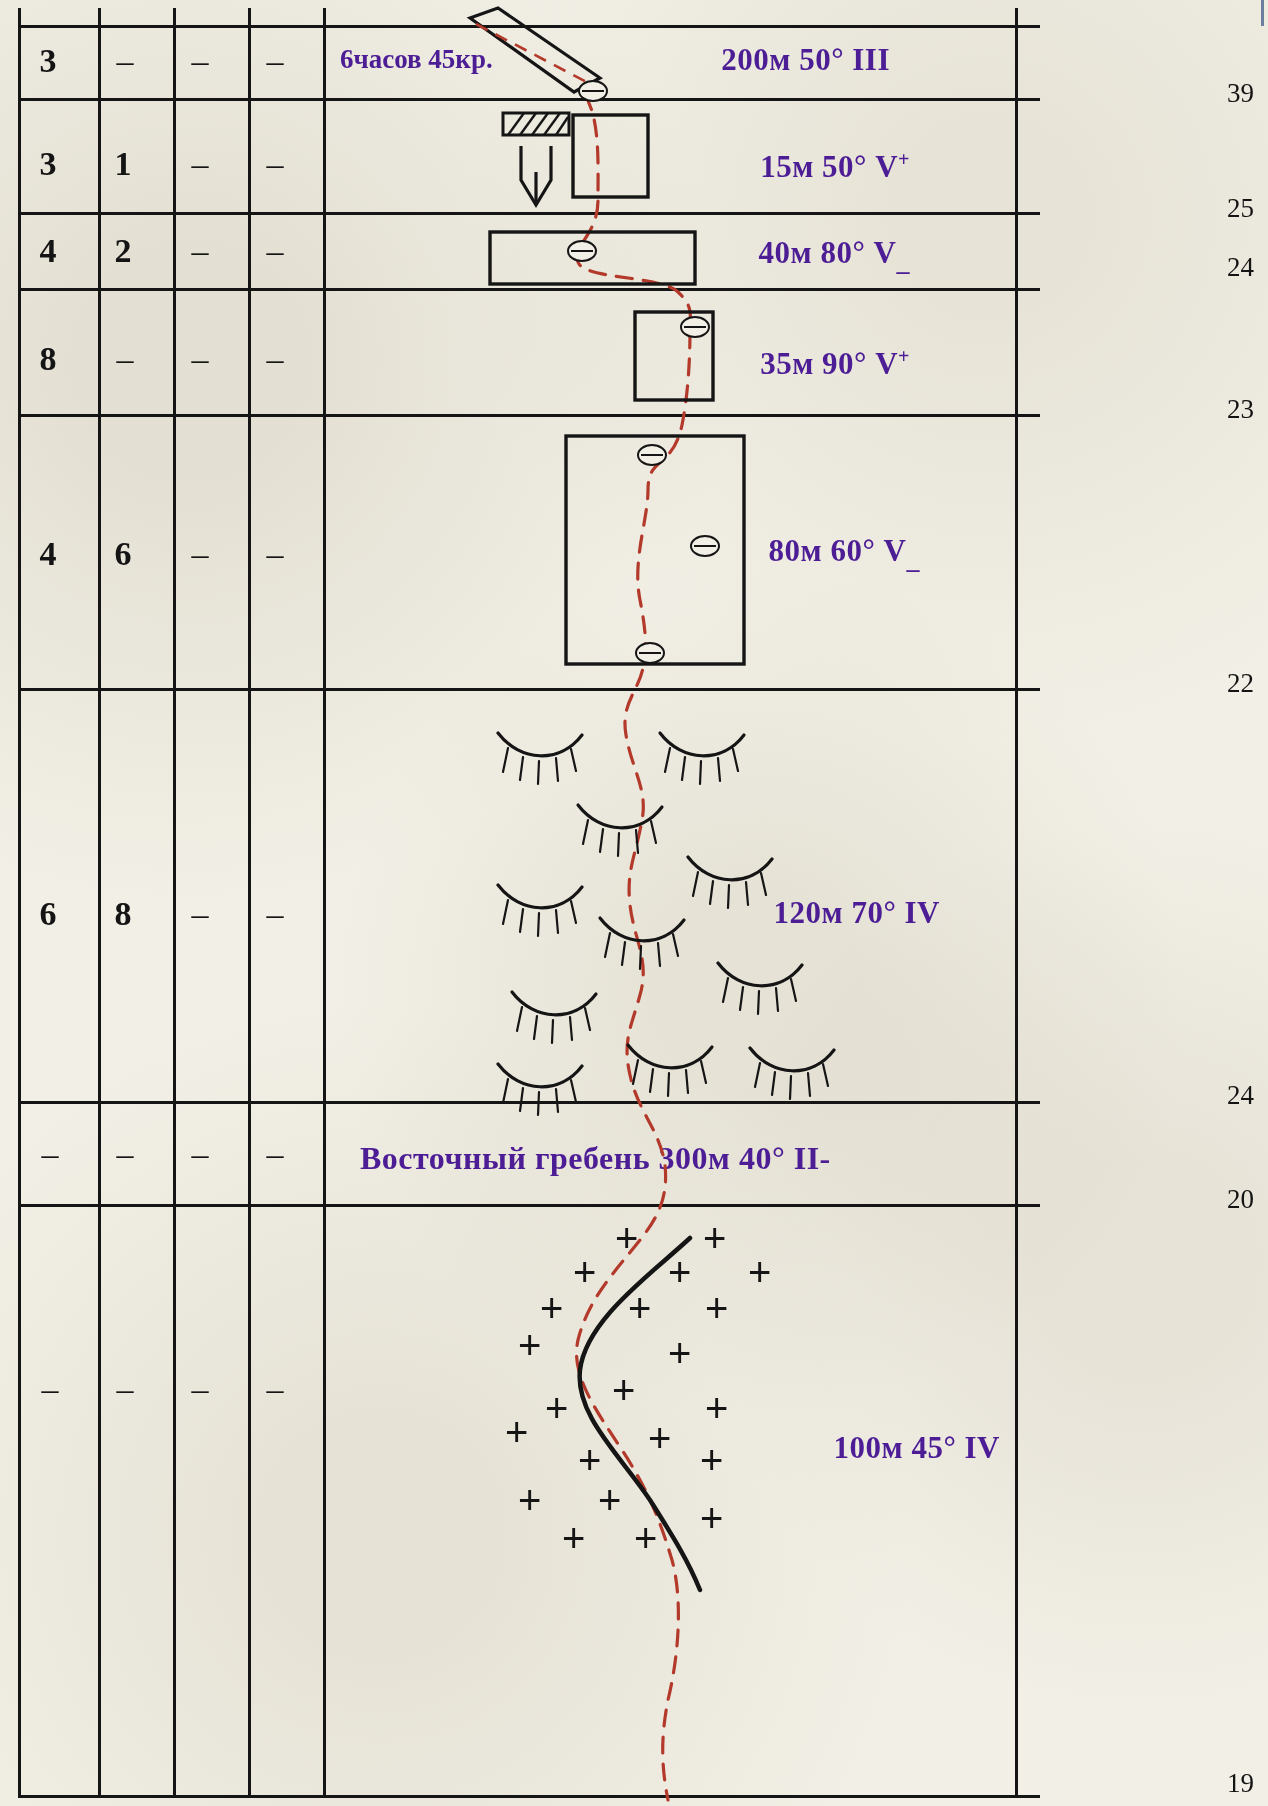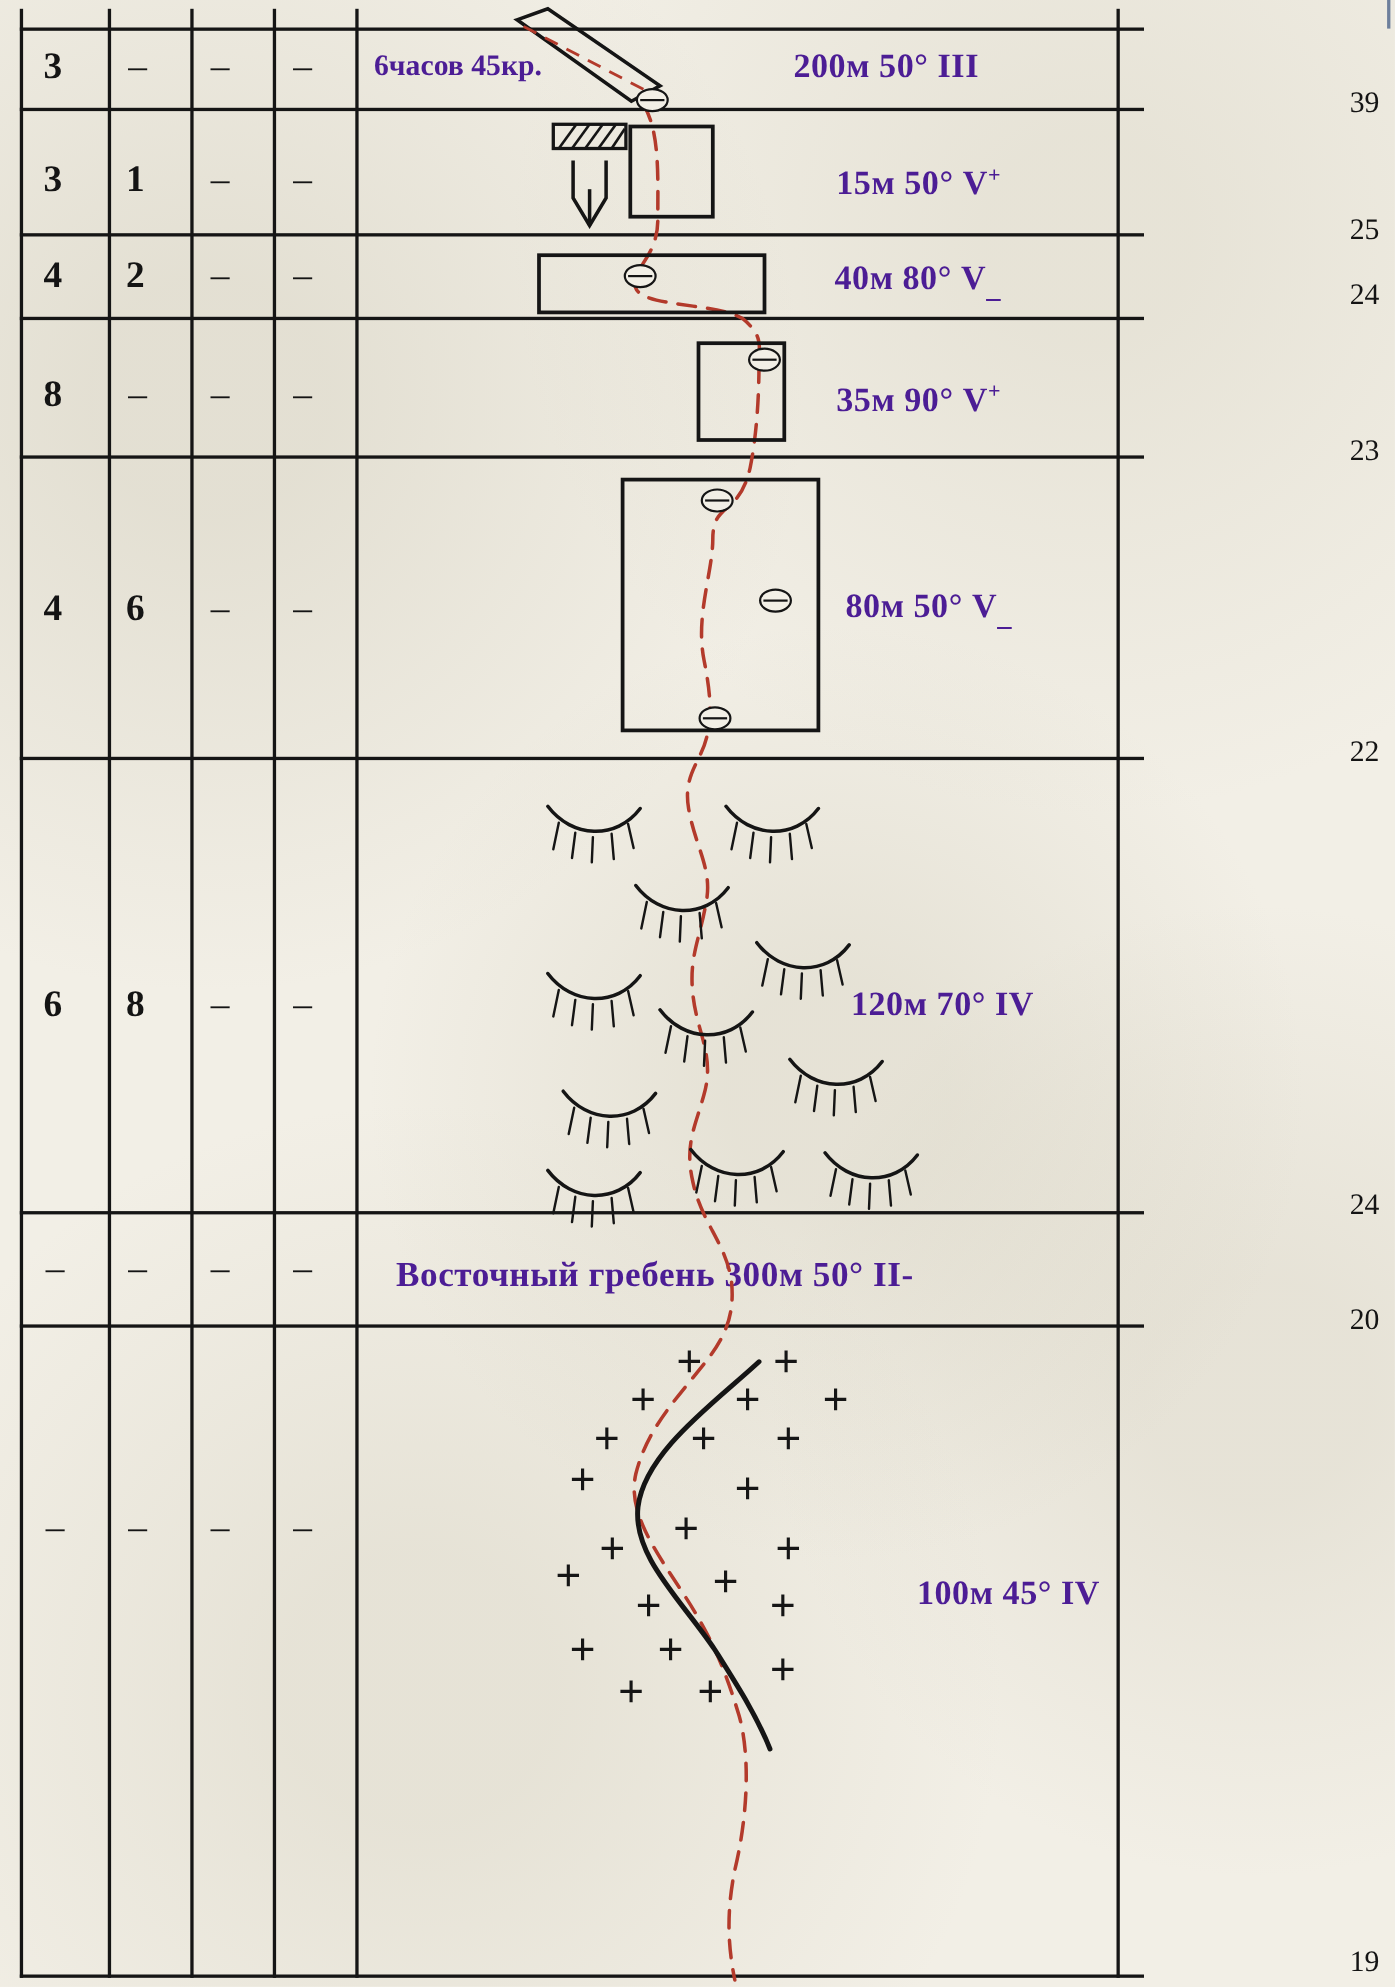"80м 50° V" span { text: 50 -> 60 }
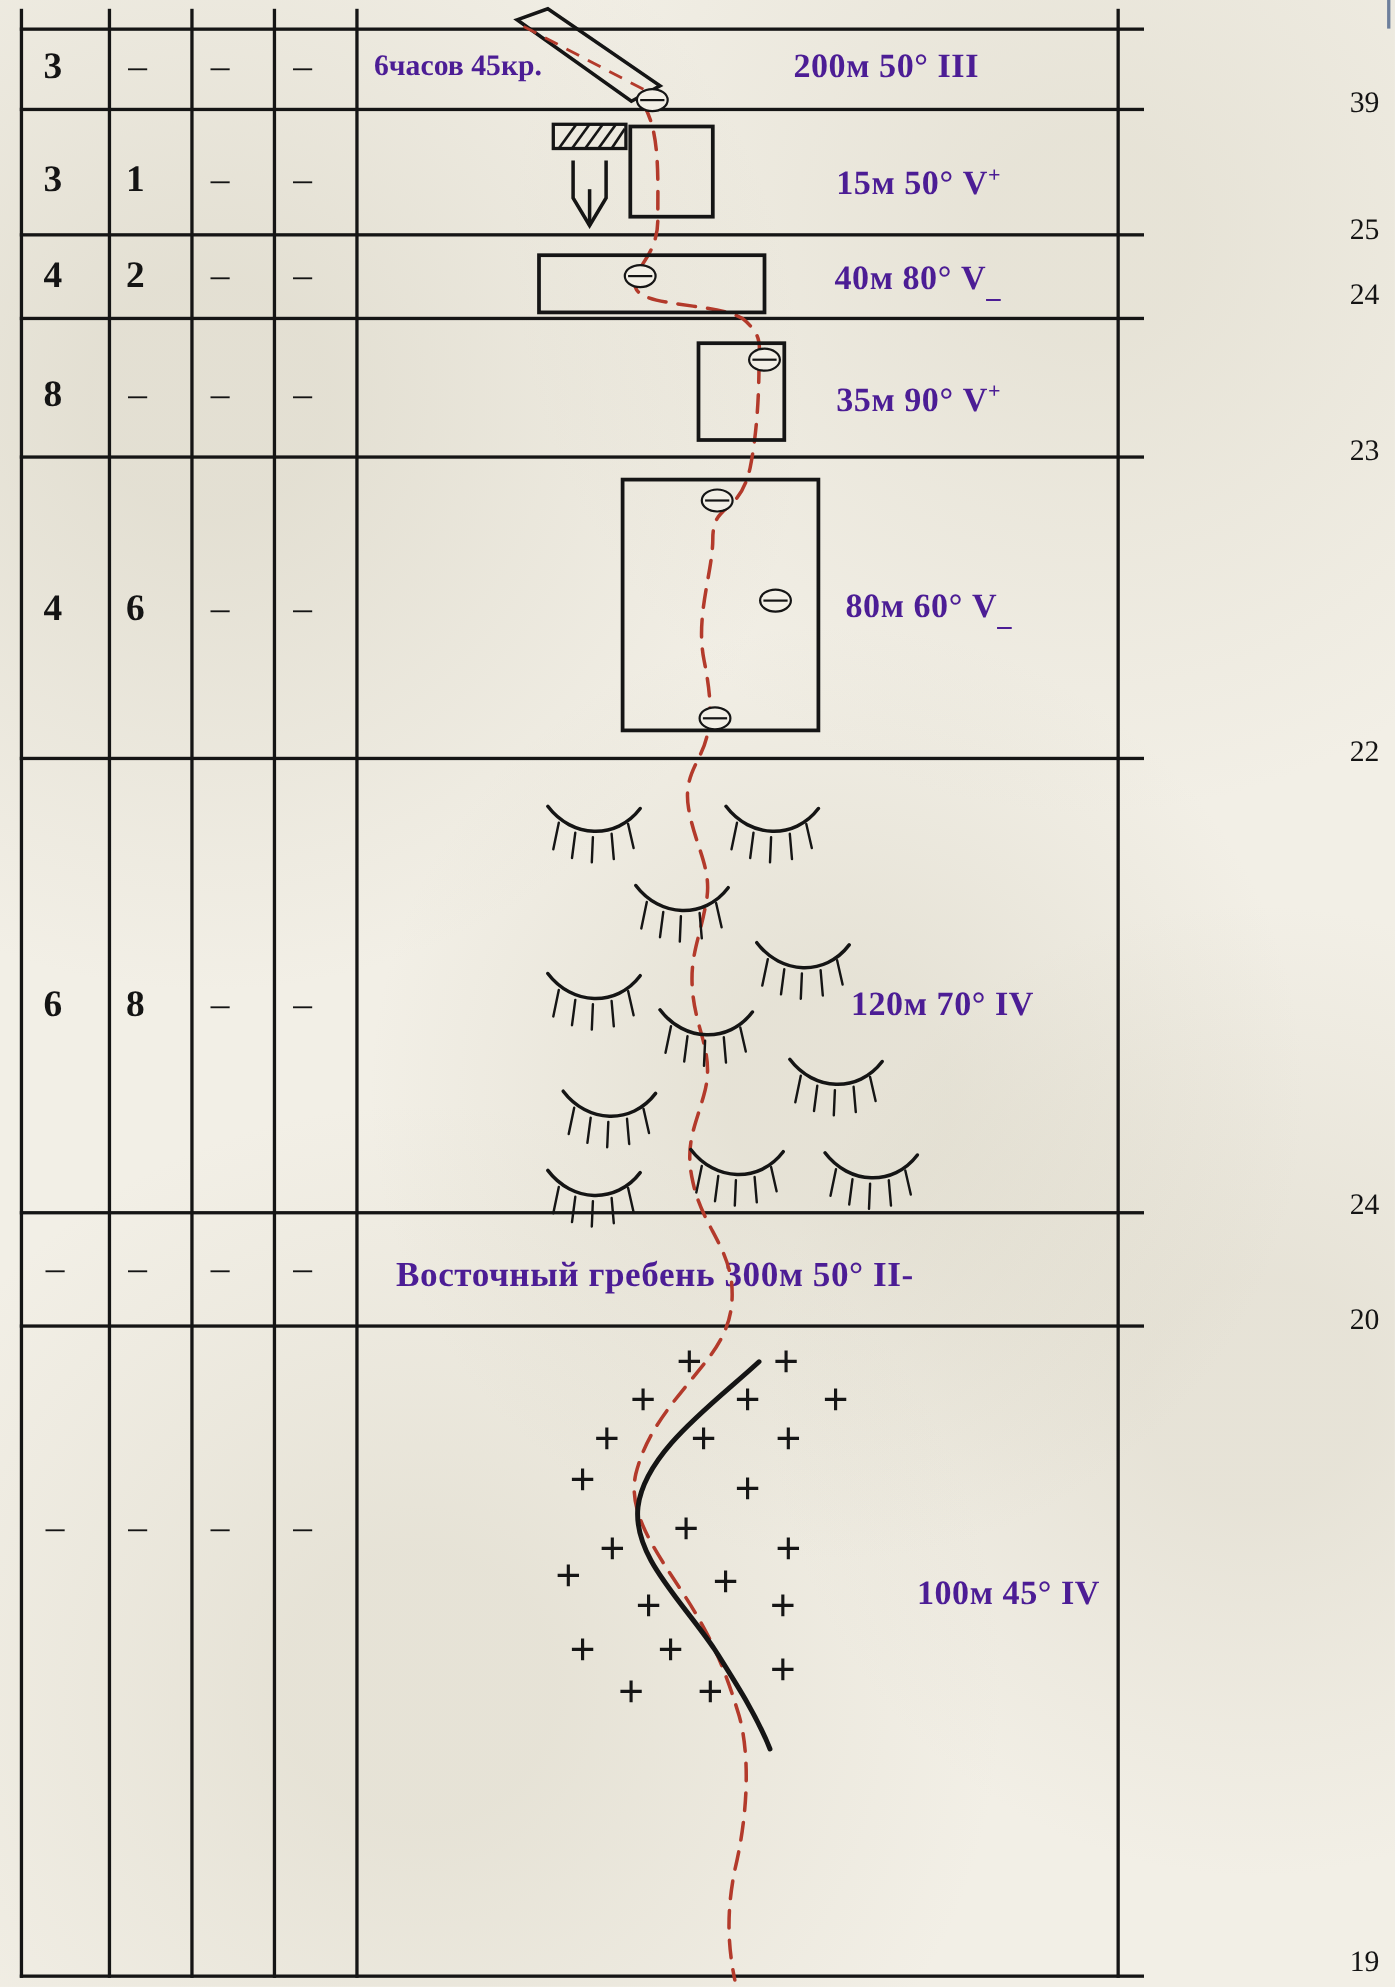"Восточный гребень 300м 50° II-" div.note { text: 50 -> 40 }
